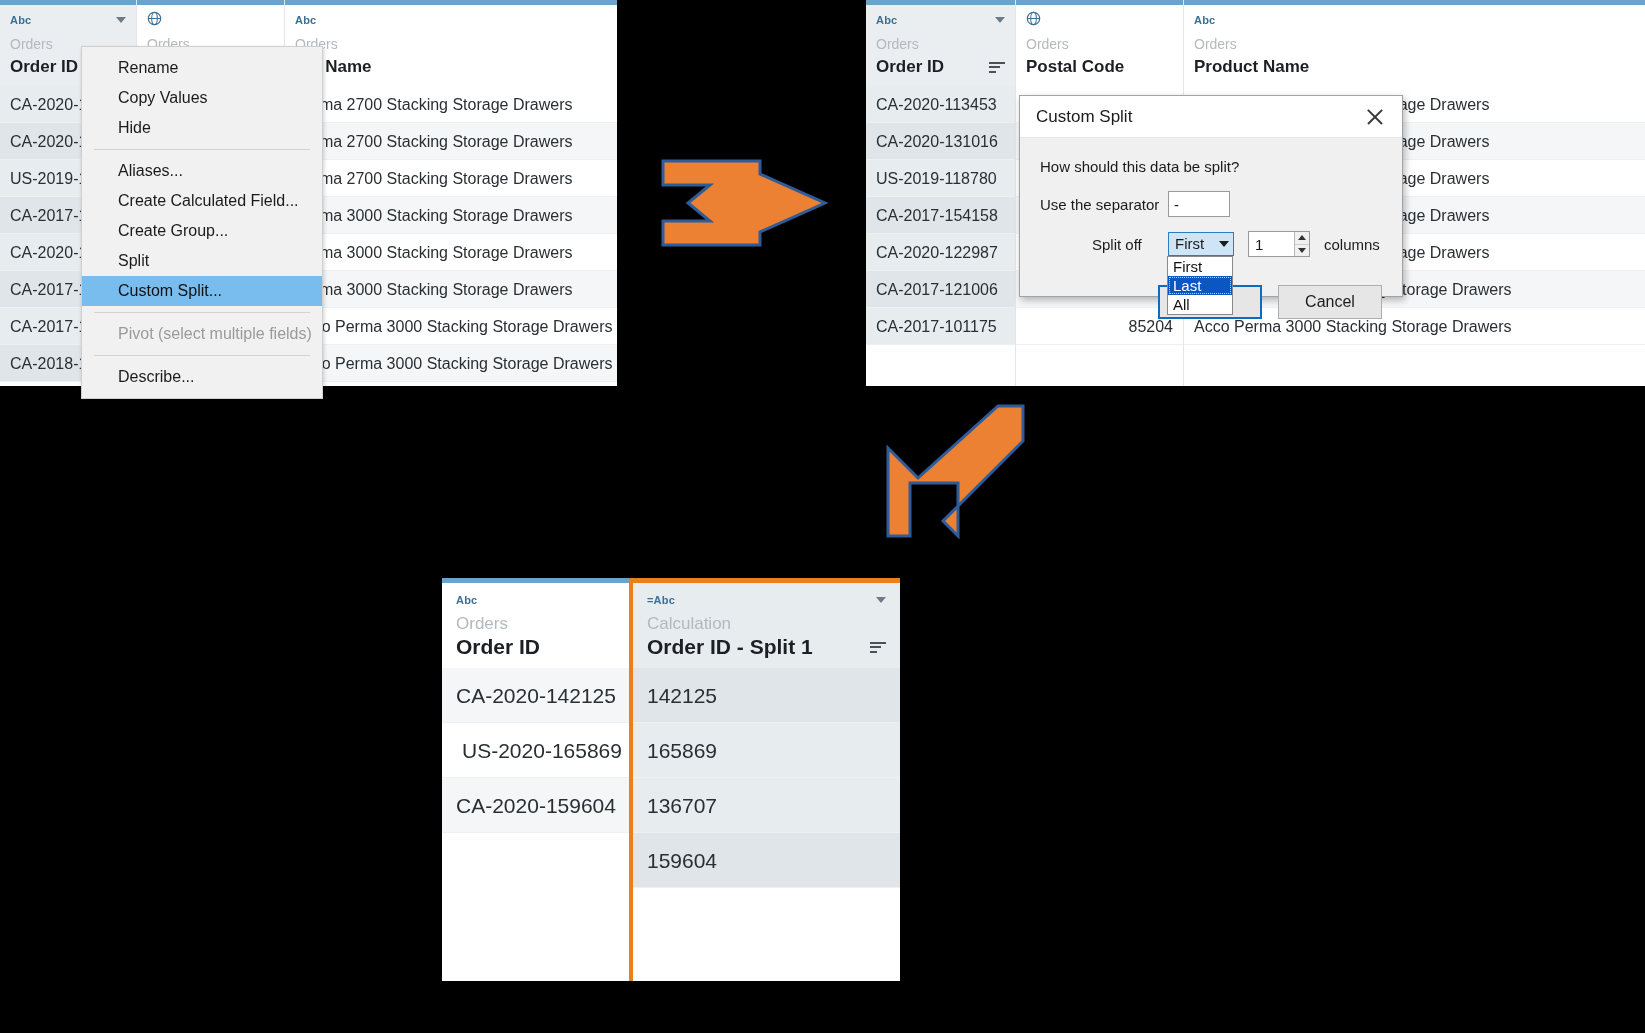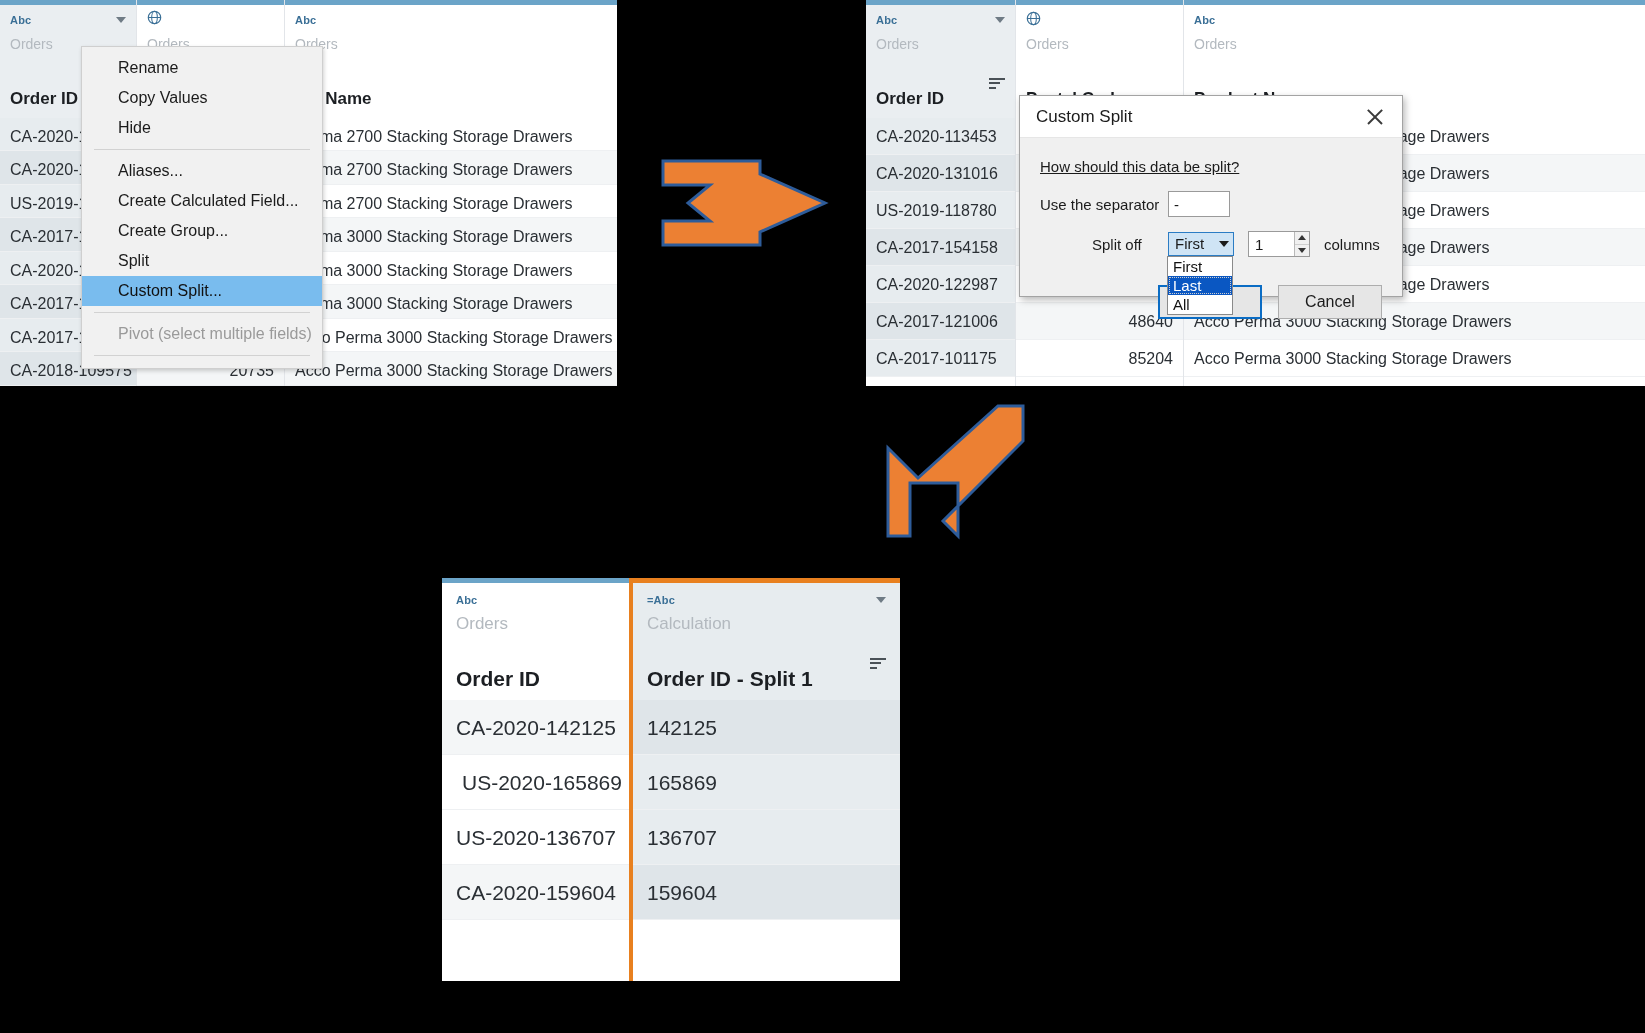"Order ID" .col-name { margin-top: 32px -> none }
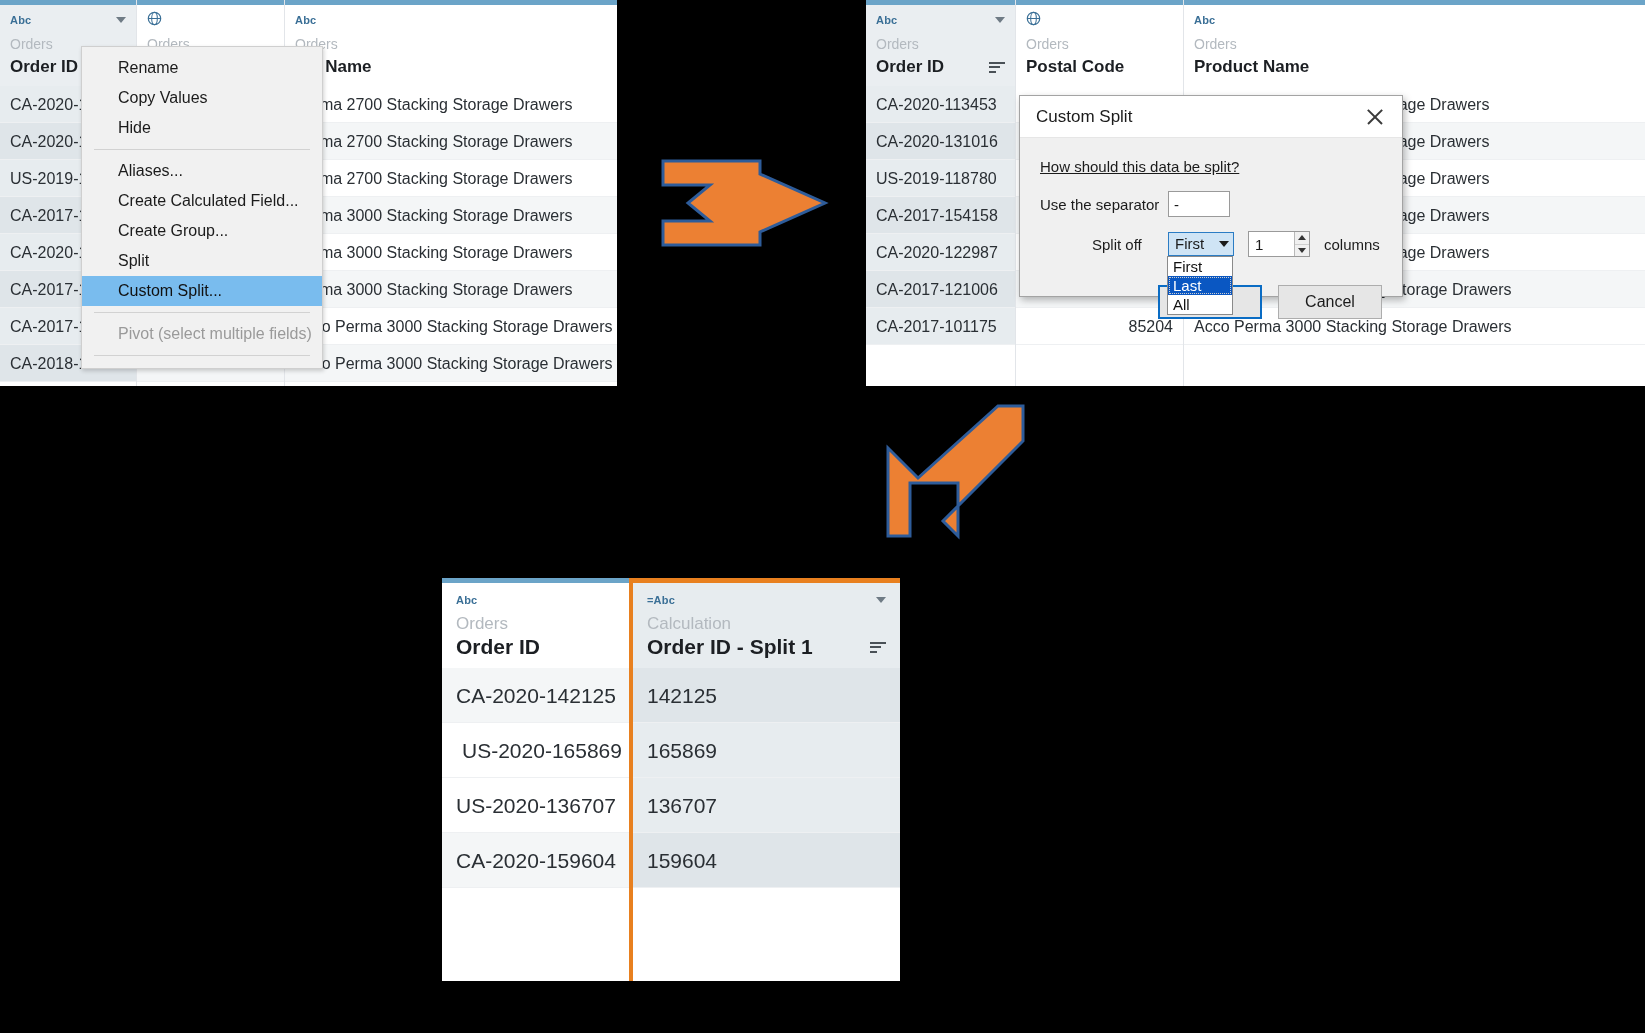"How should this data be" .q { text-decoration: underline -> none }
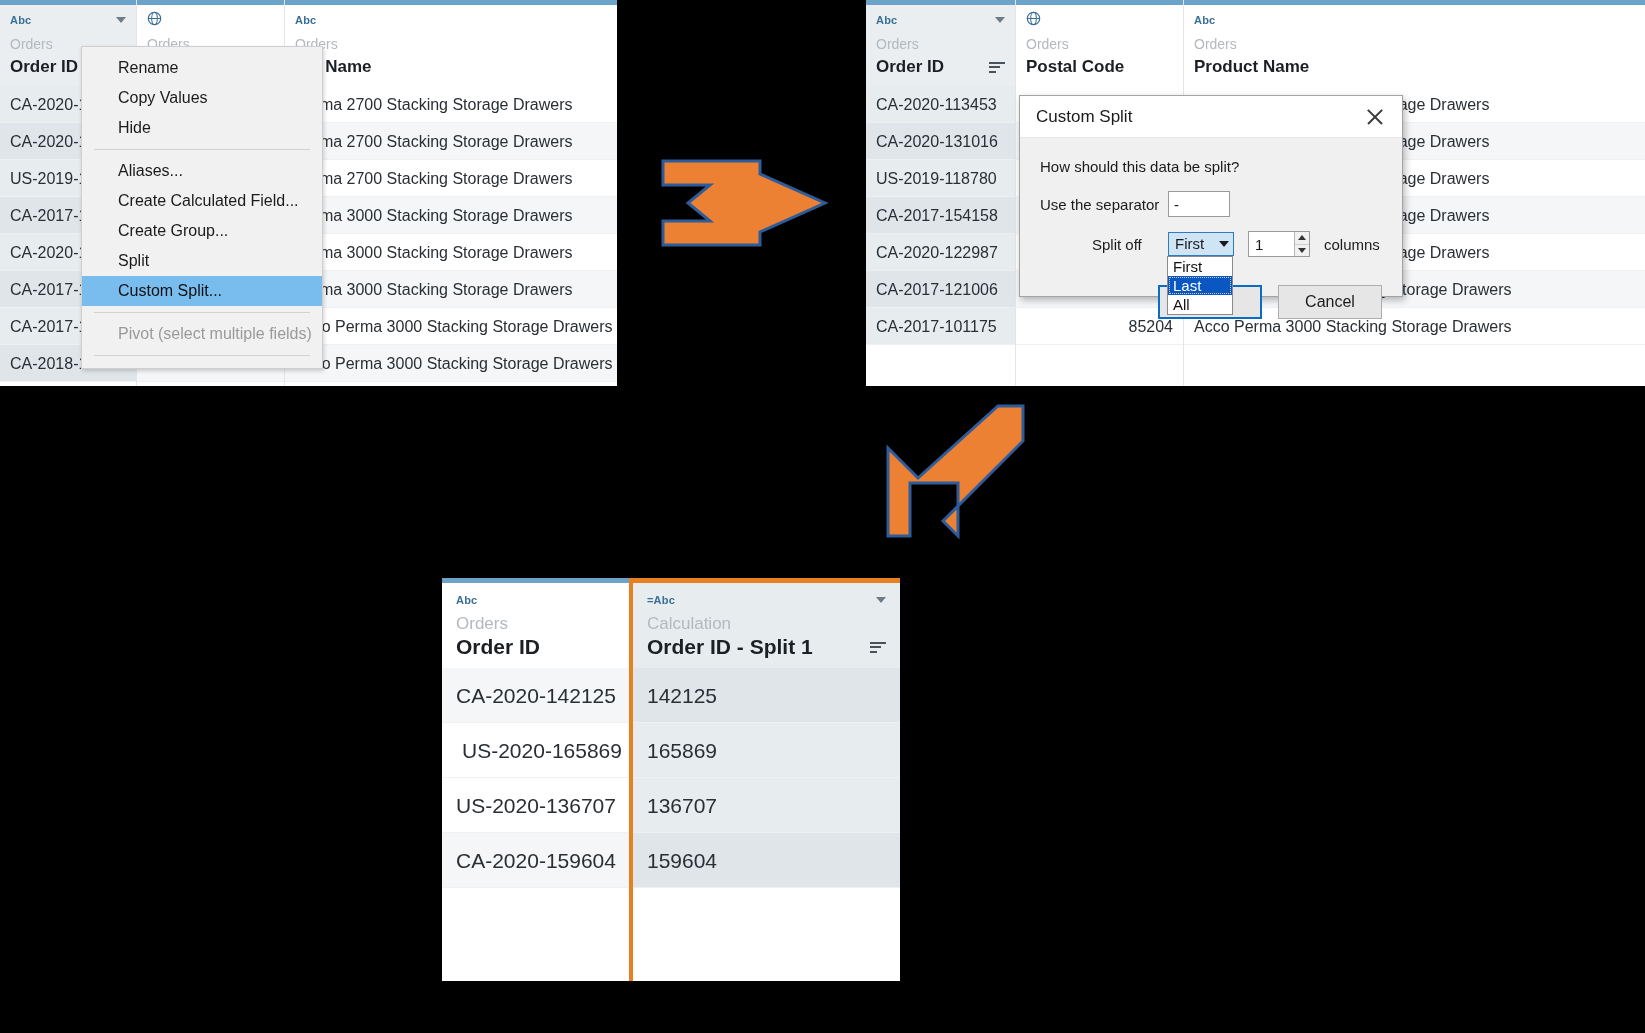"Describe..." div.mi { html: none -> <div>Describe...</div> }
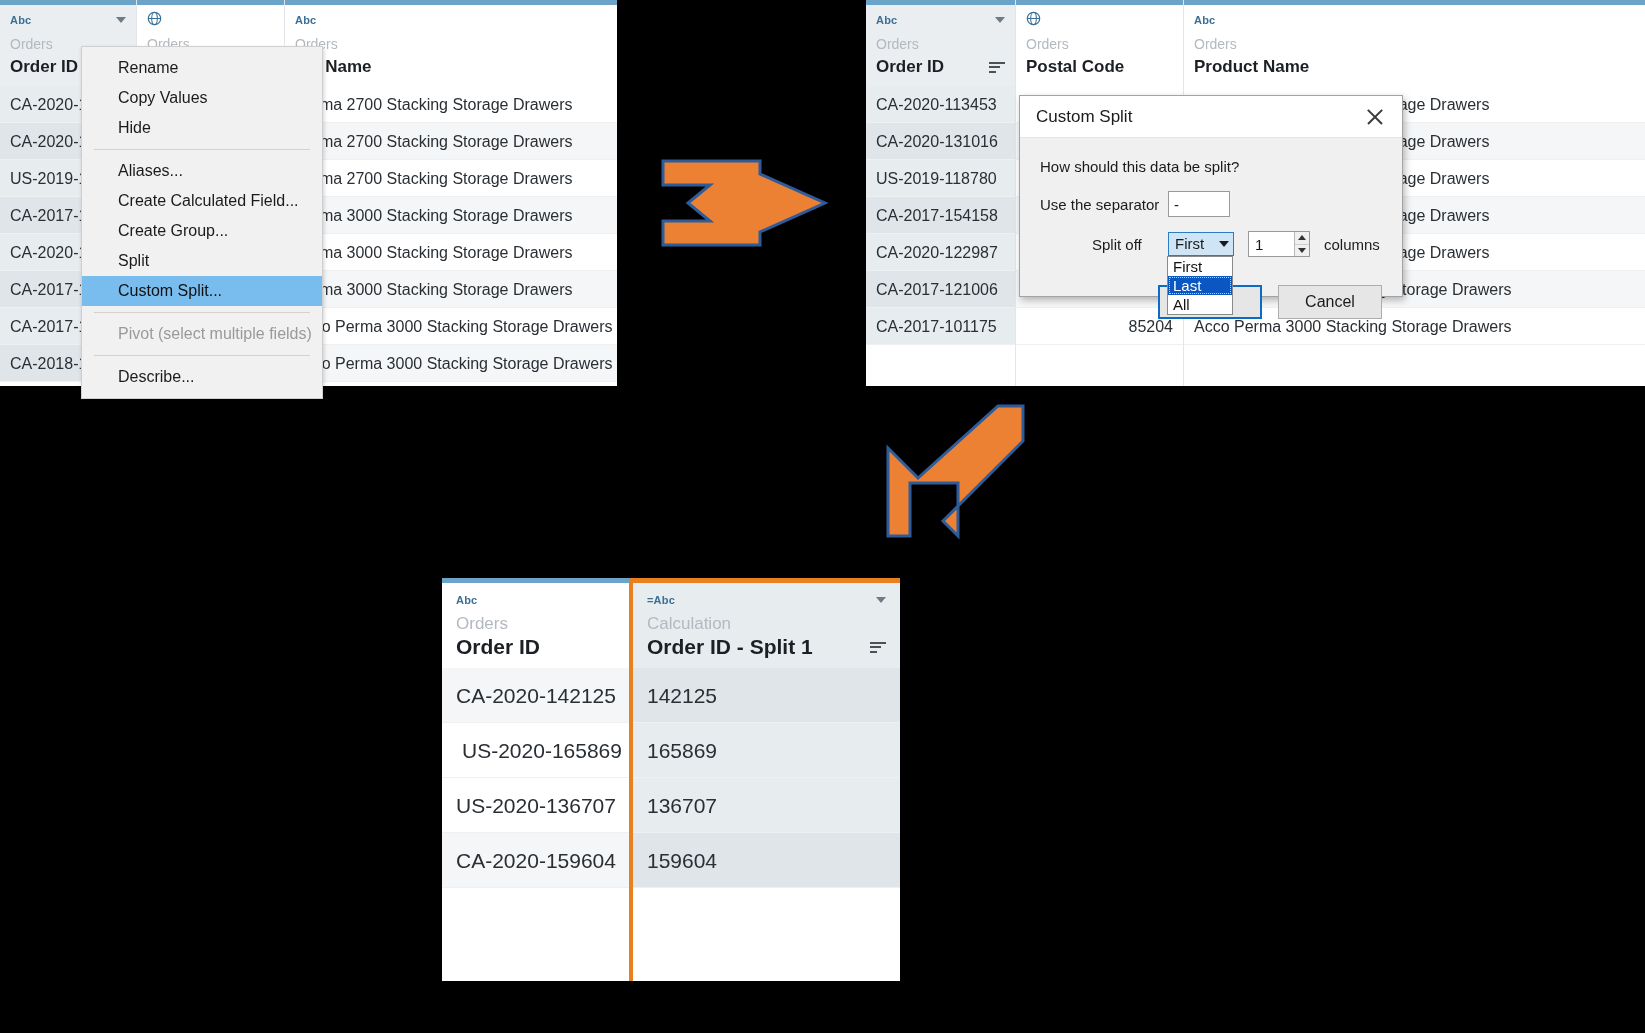"US-2020-136707" div.cell { html: <div>US-2020-136707</div> -> none }
